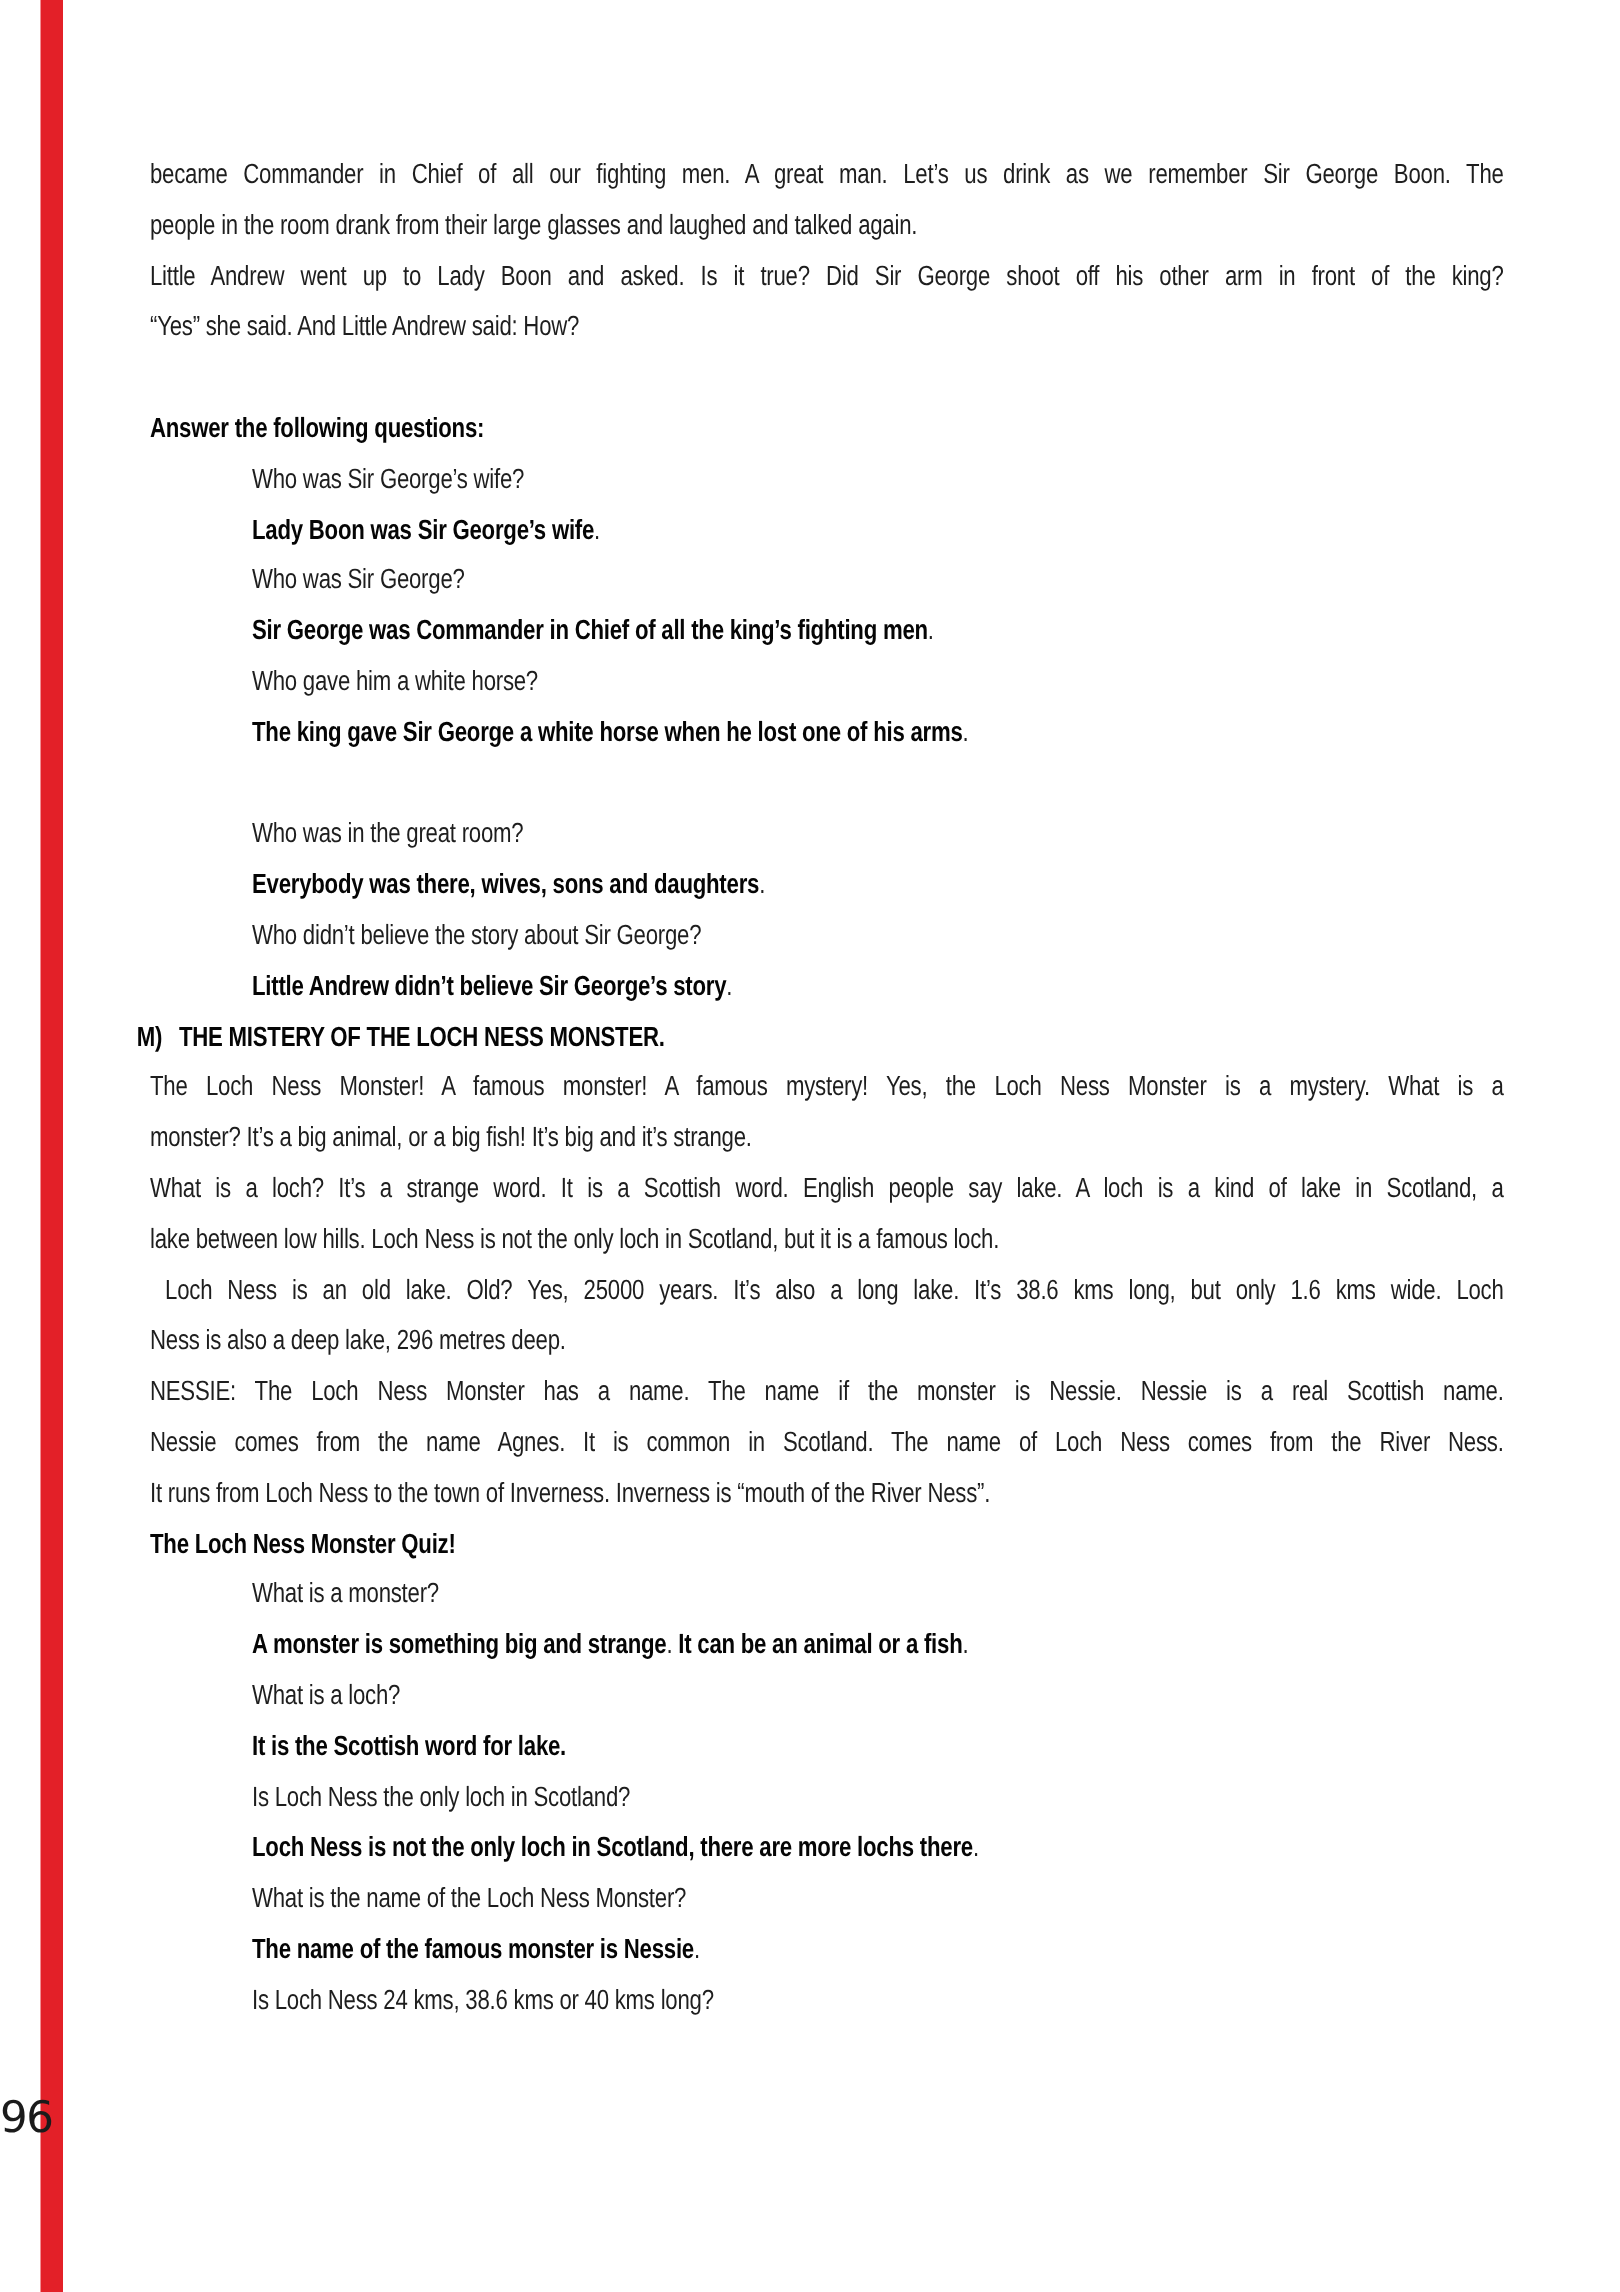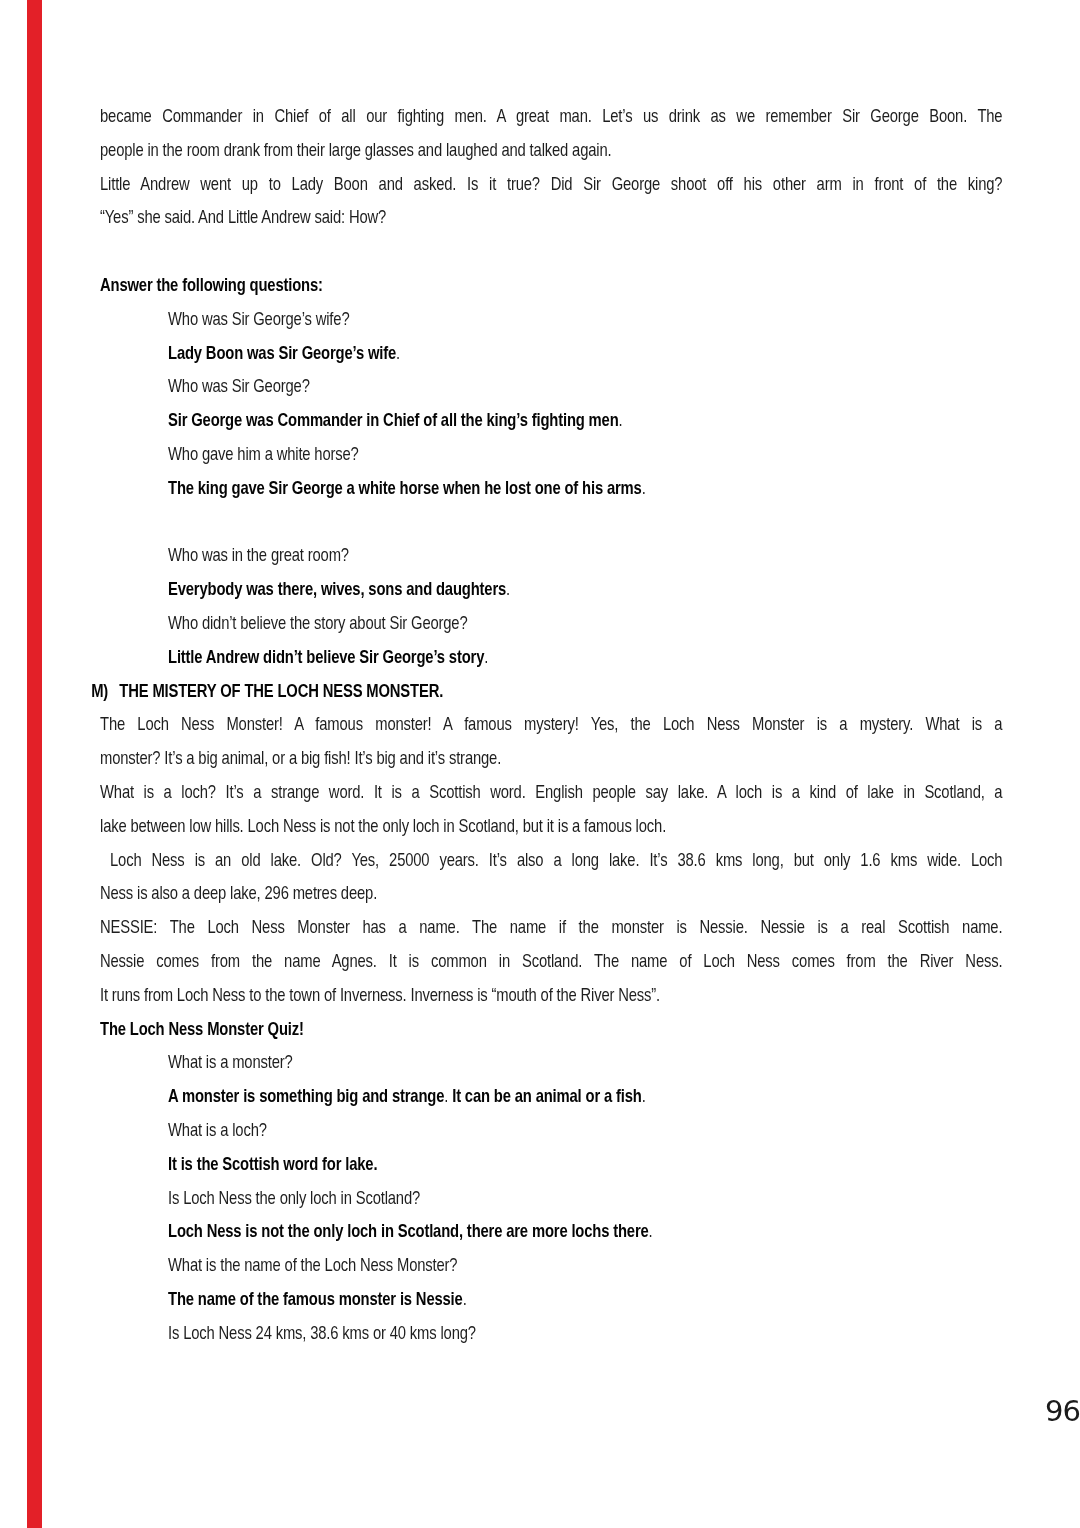"96" .pagenum { text-align: right -> left }
